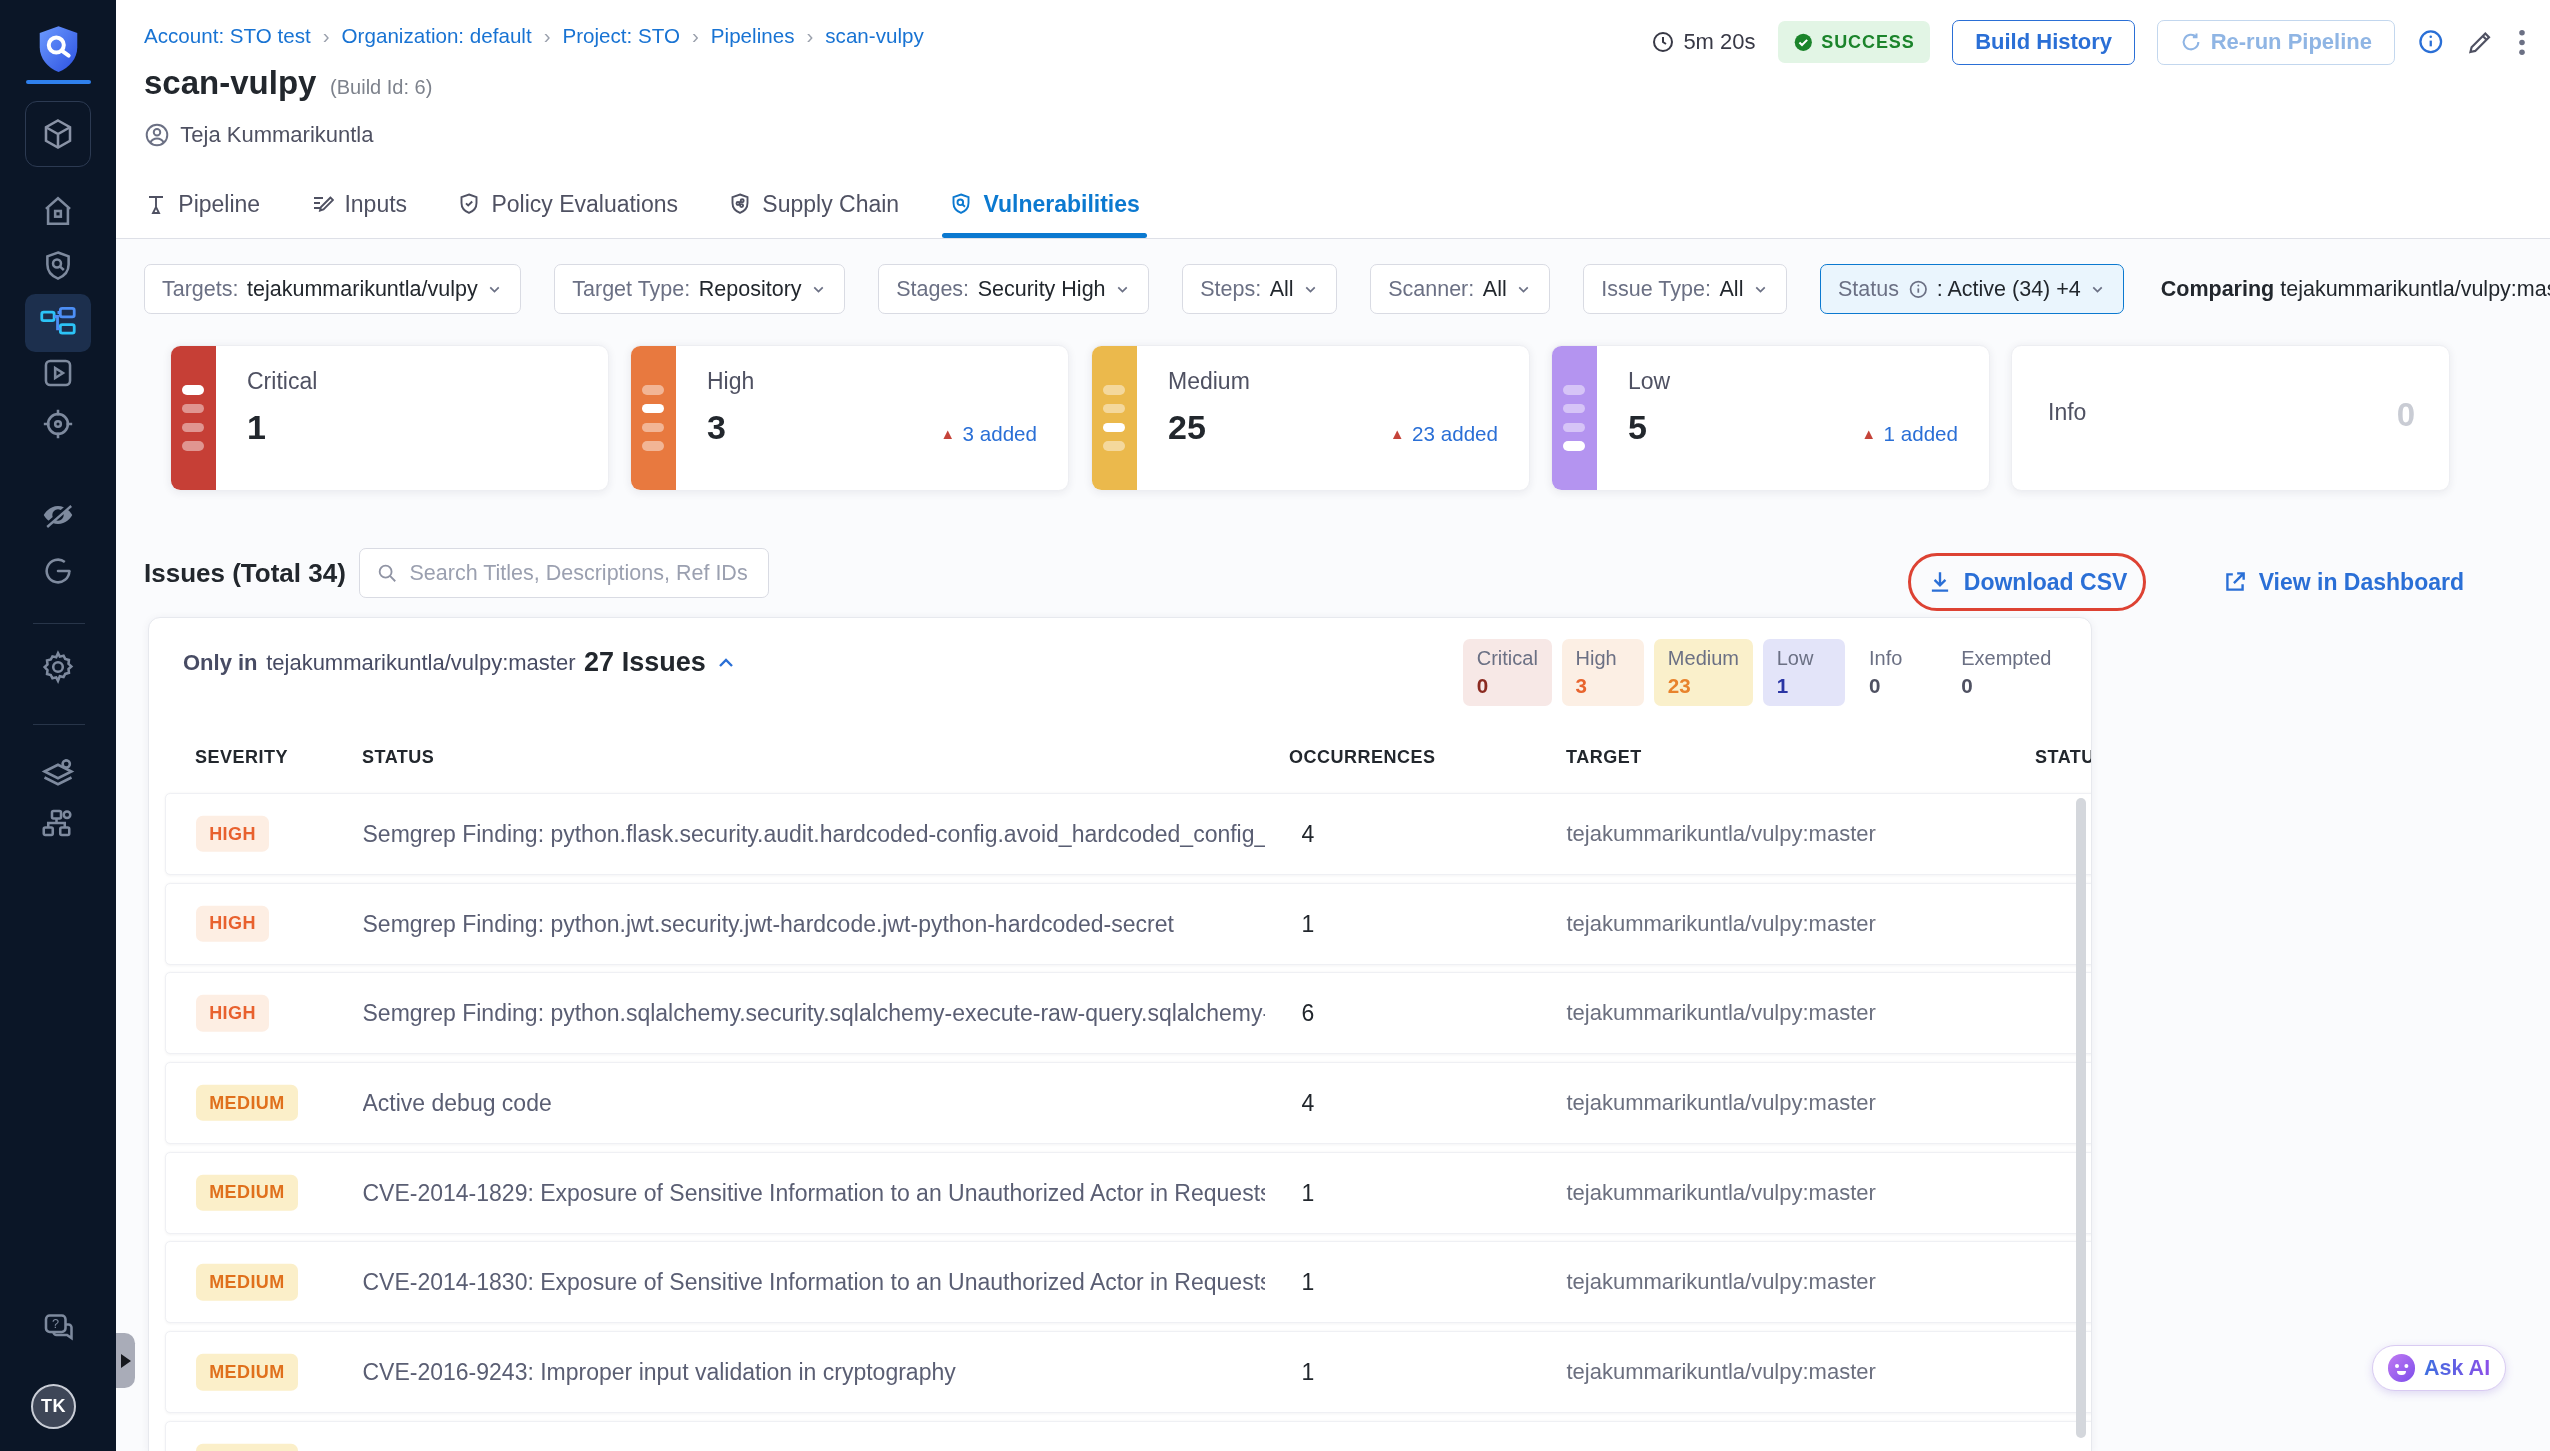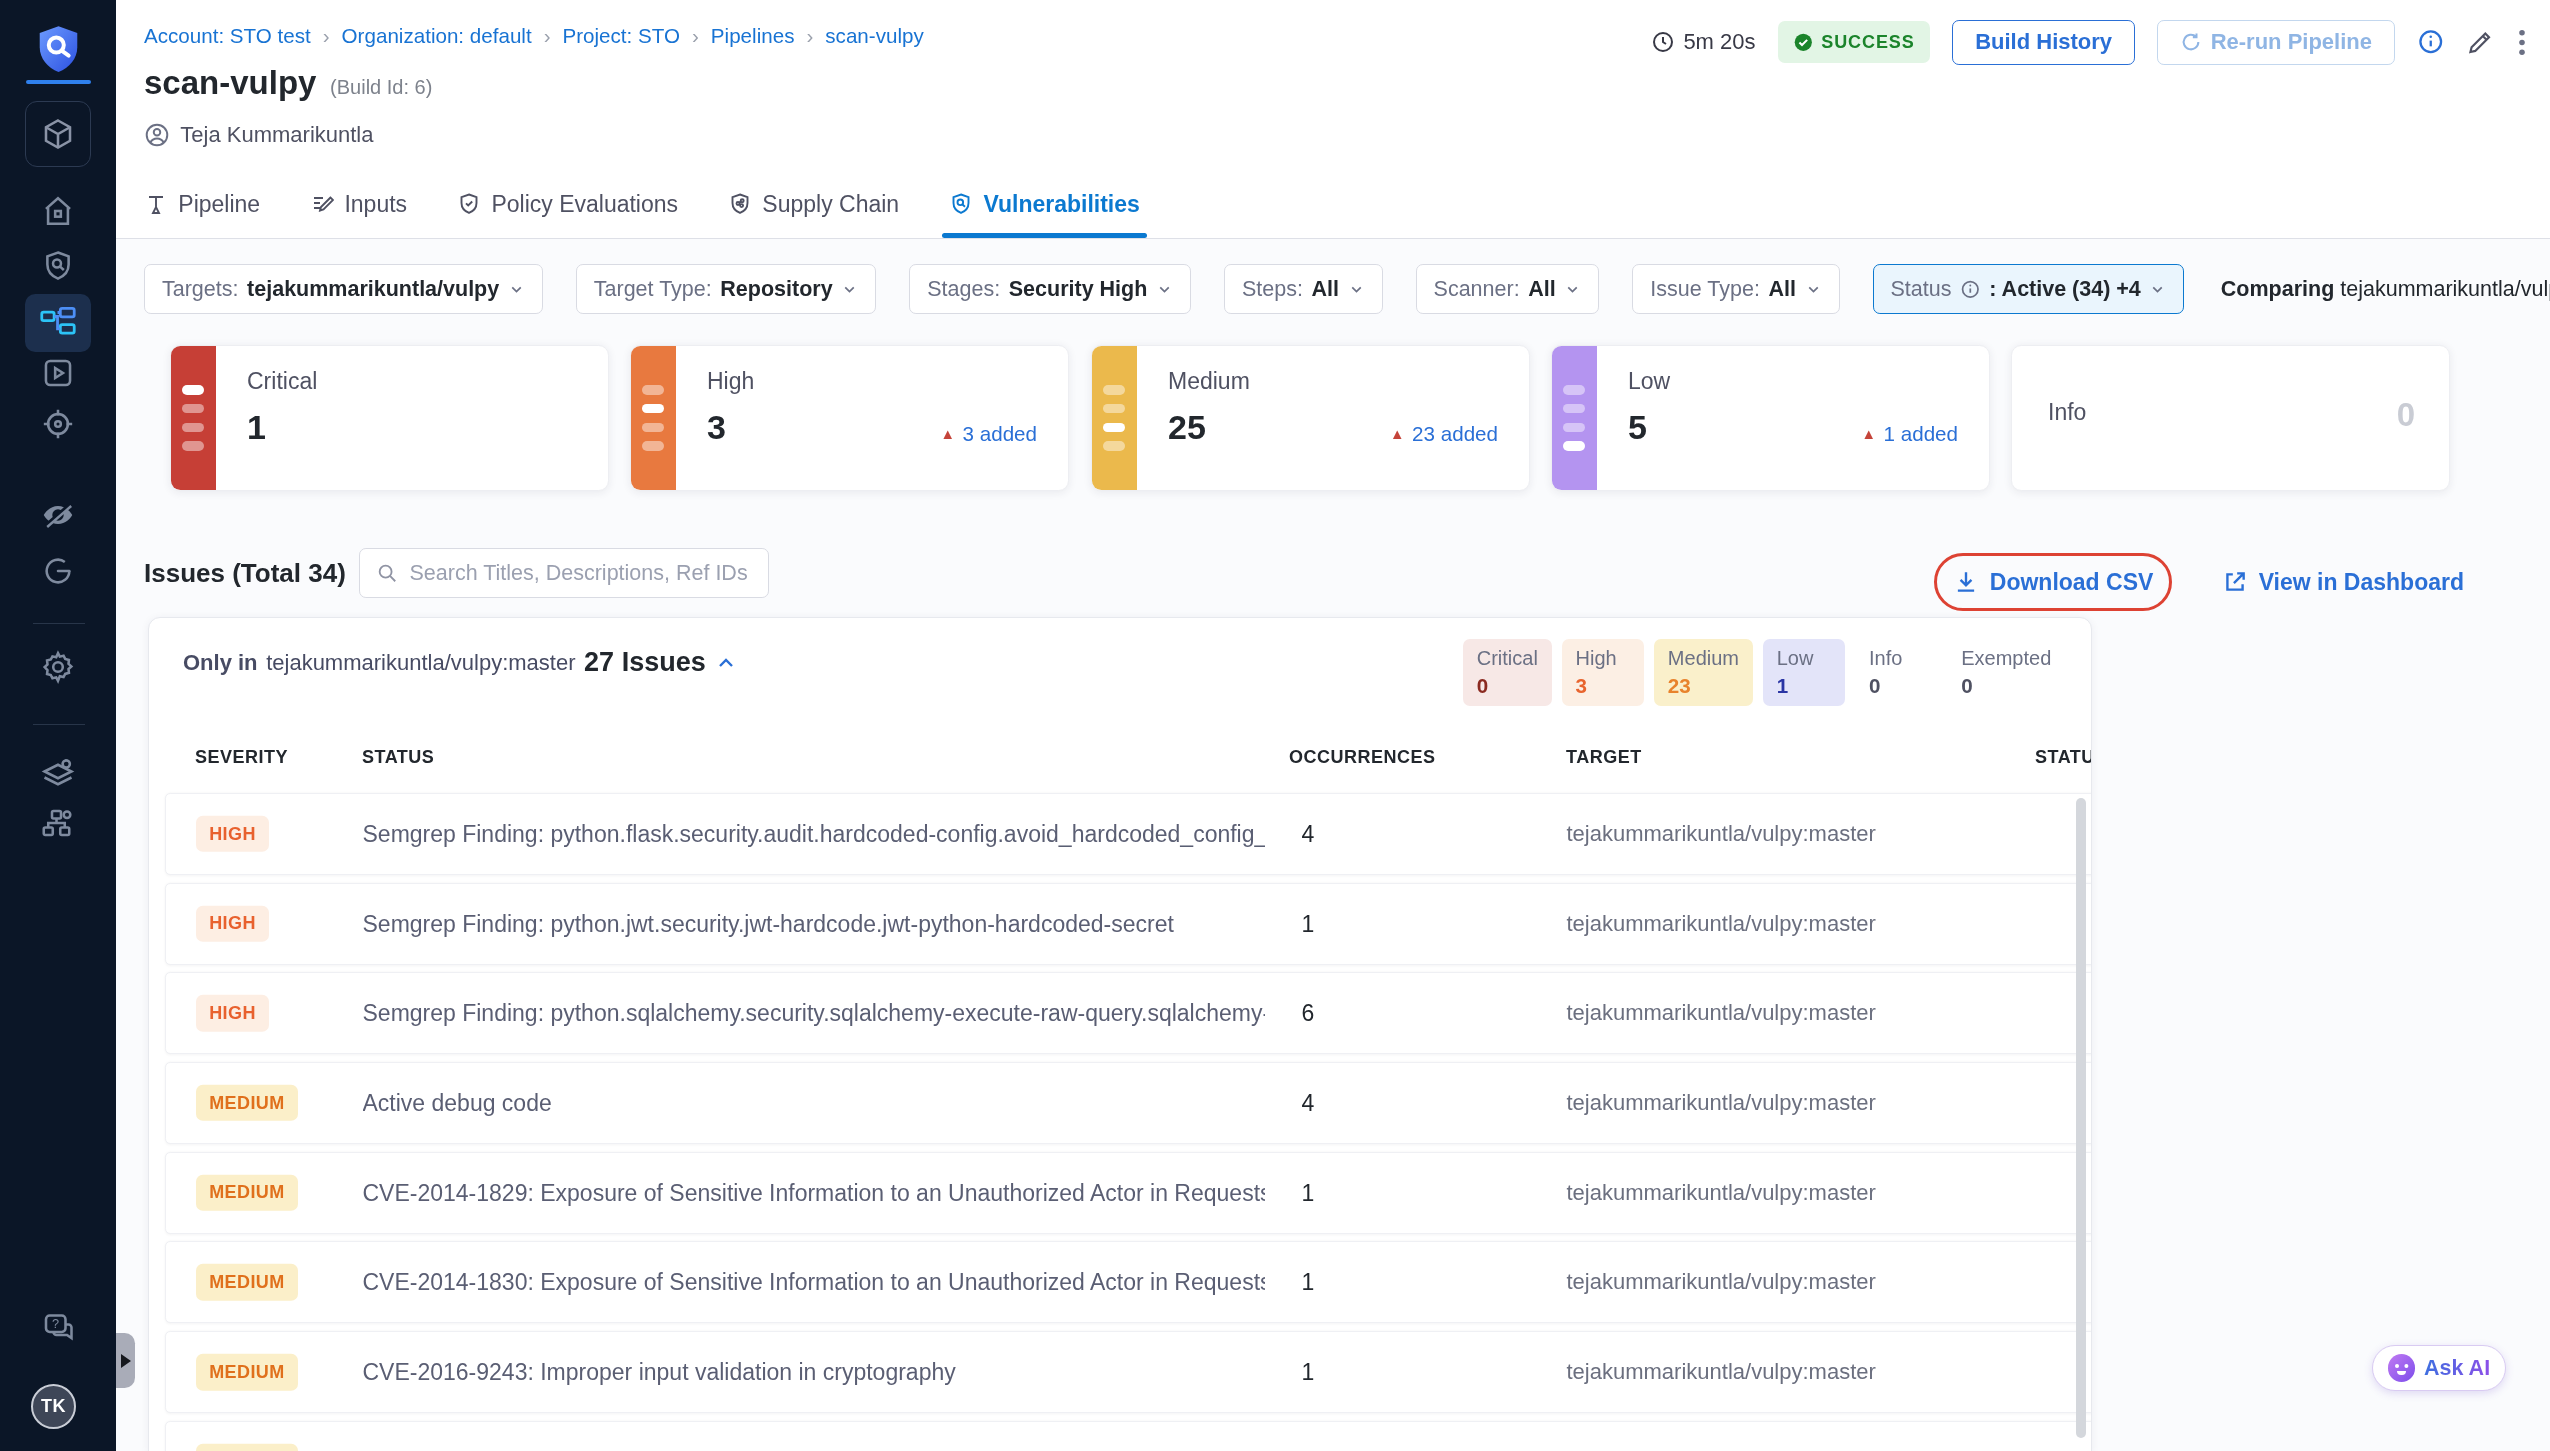"tejakummarikuntla/vulpy" .pill .fv { font-weight: 700 -> 400 }
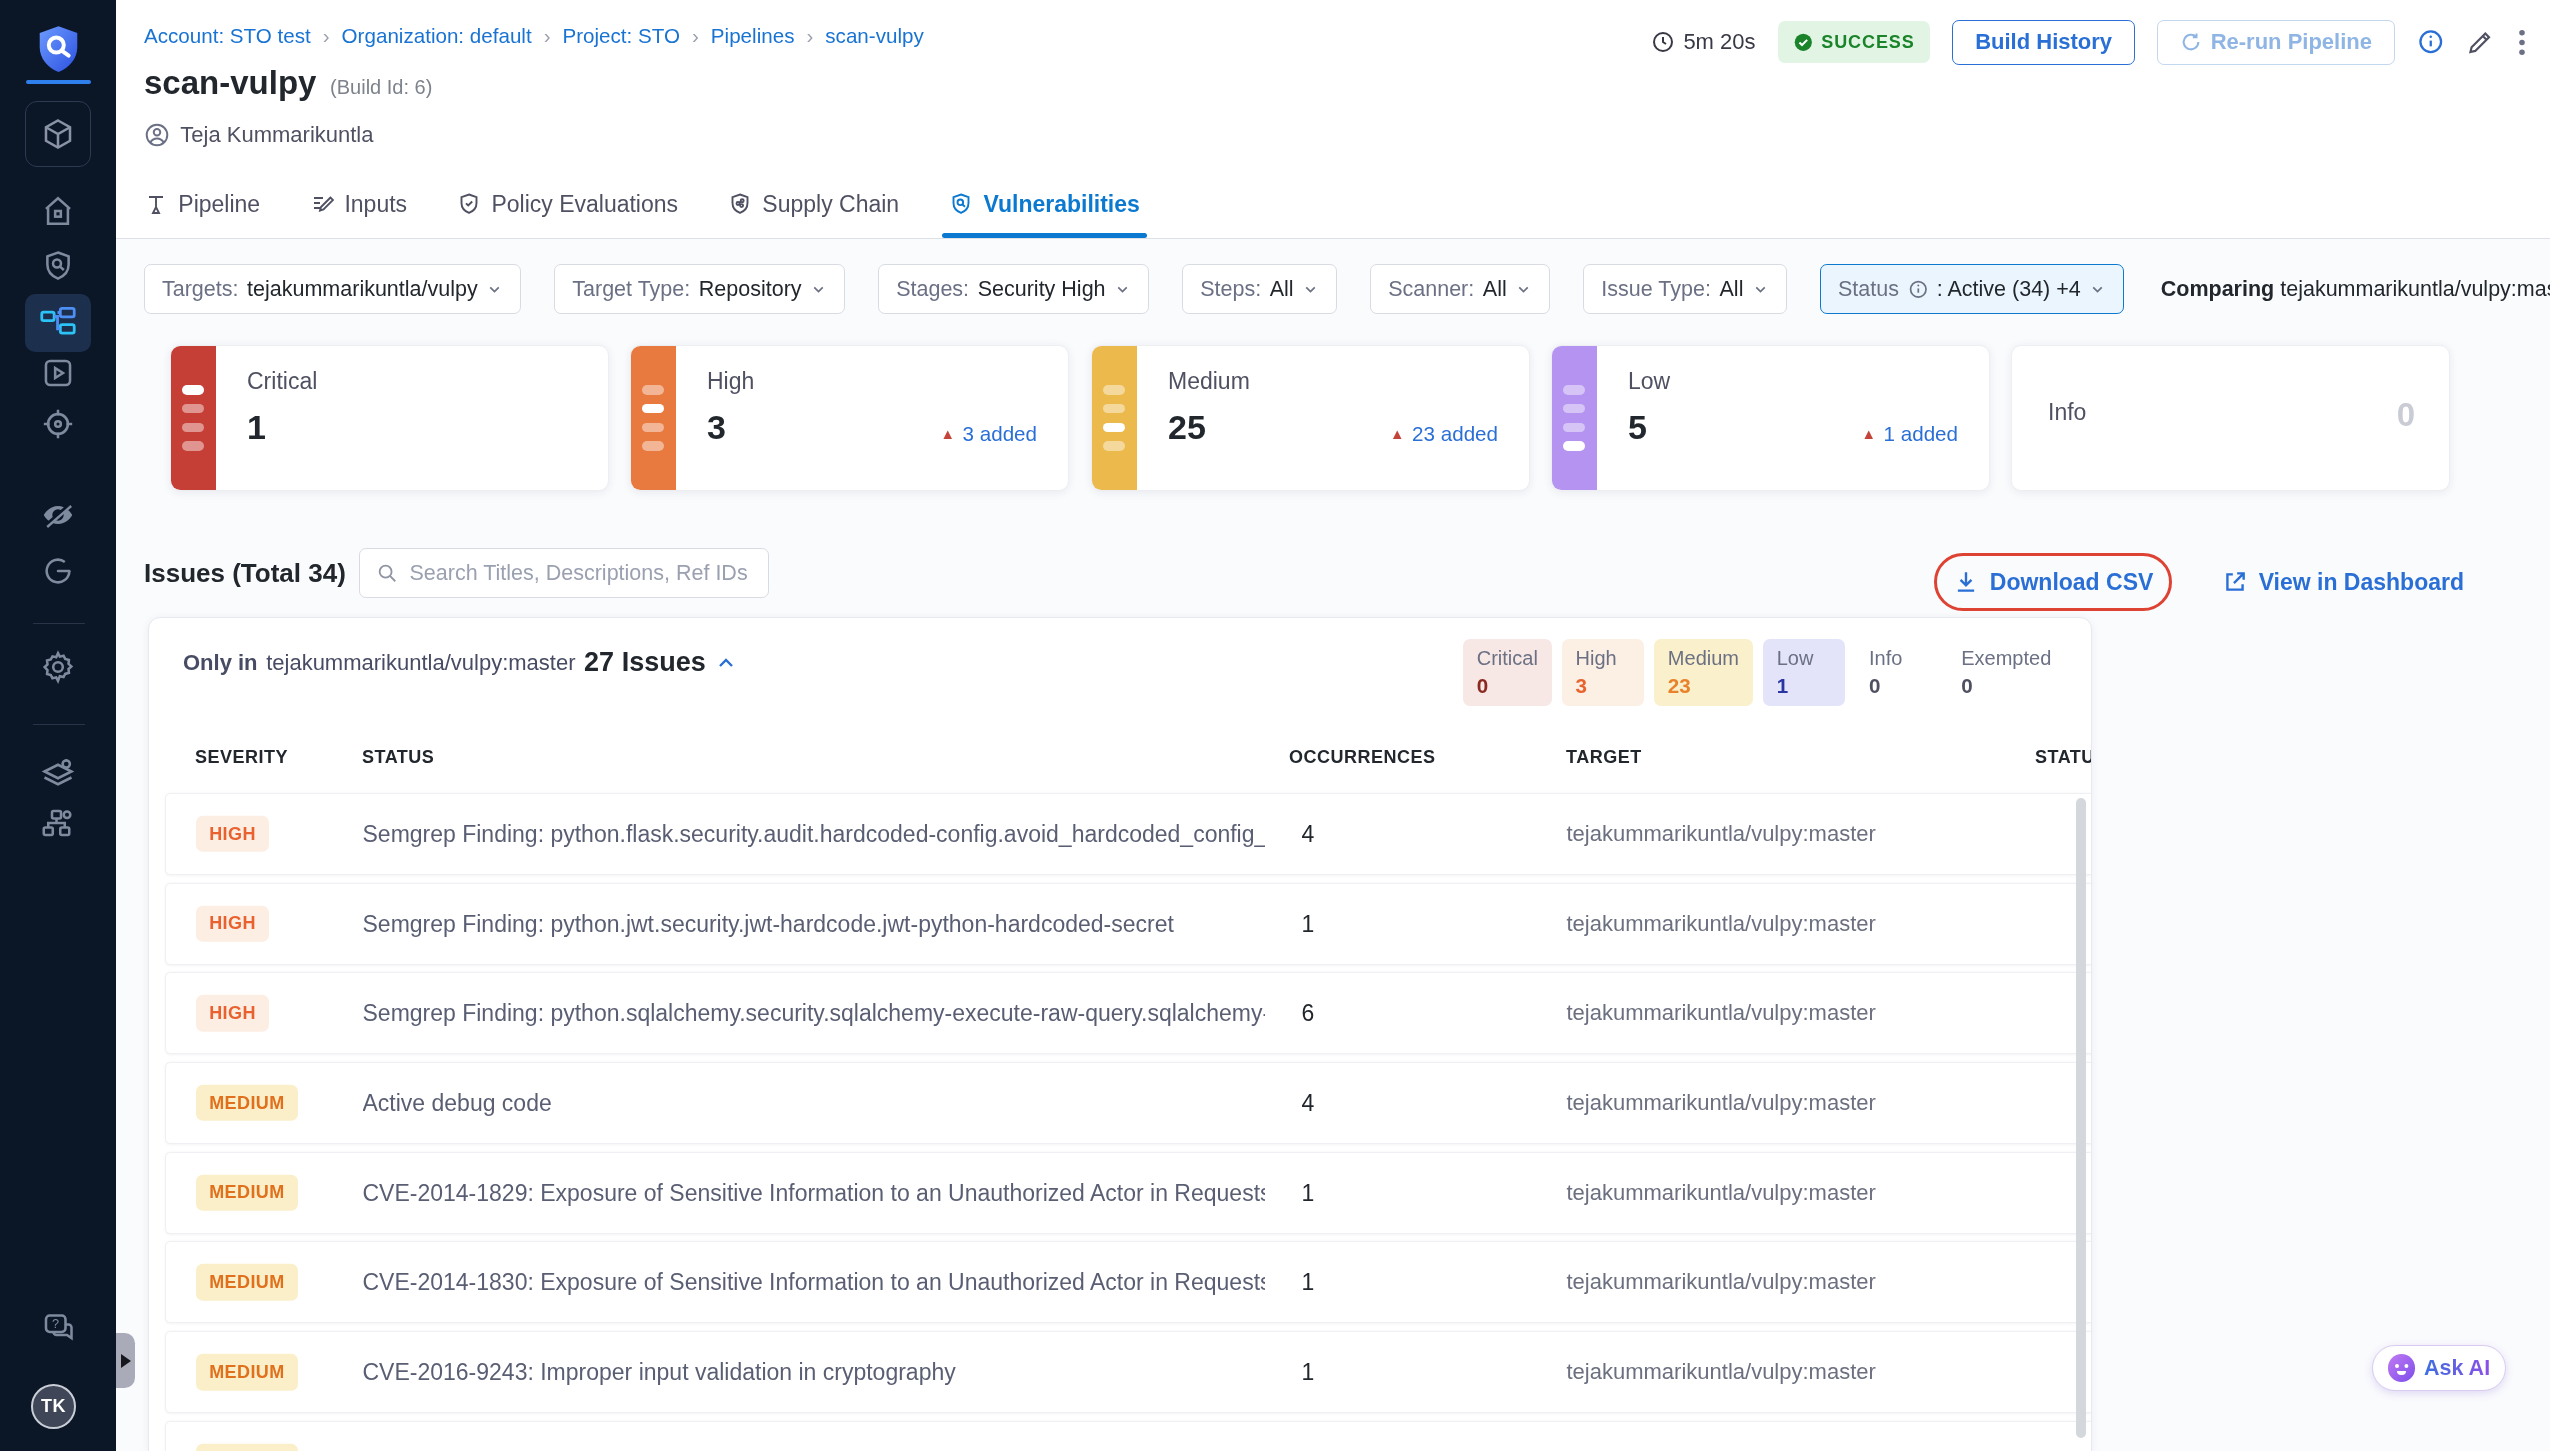"Download CSV" .bar-actions { gap: 50px -> 76px }
